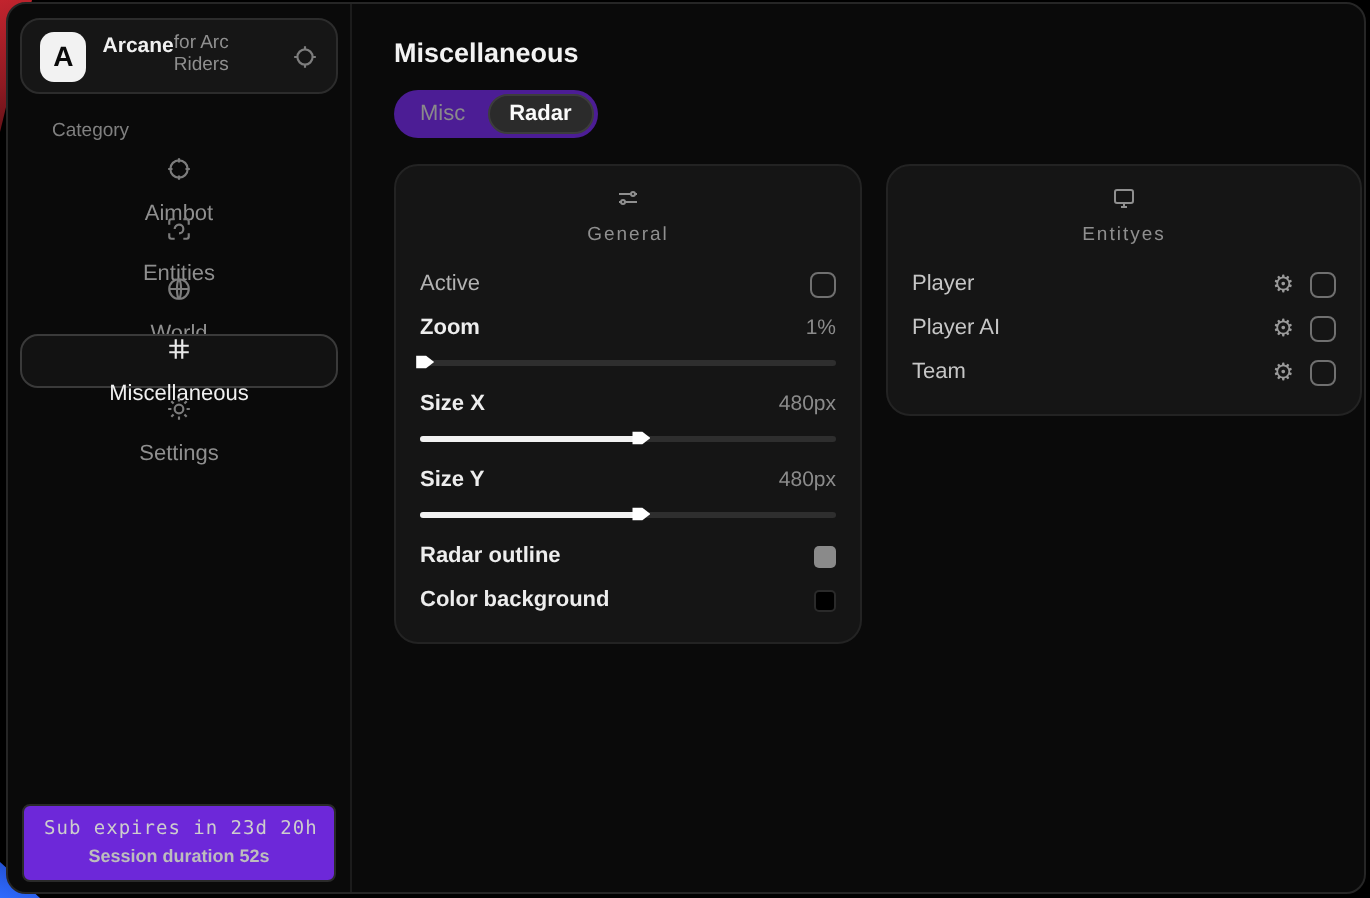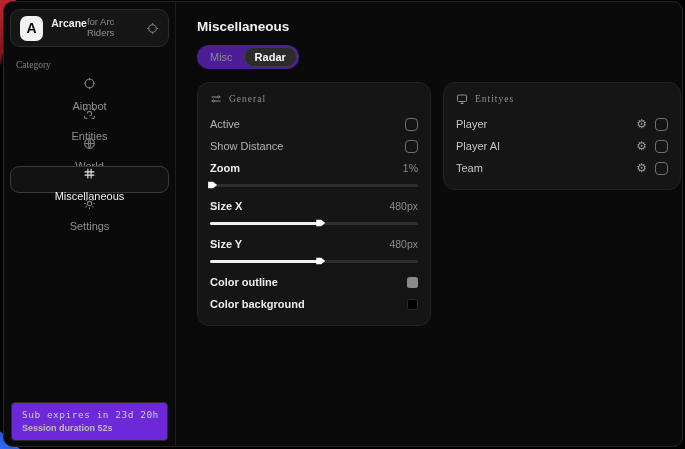"Category" .category-label { font-family: Liberation Serif, serif -> none; margin: 13px 6px 6px 6px -> 13px 6px 6px 16px }
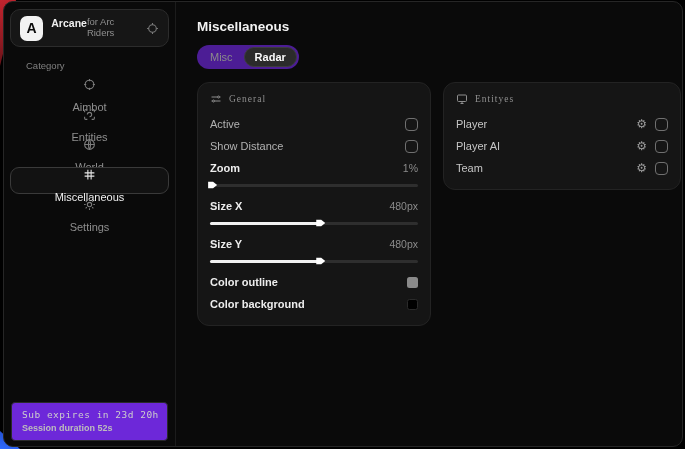"General" .card-header { flex-direction: none -> column; font-family: Liberation Serif, serif -> Liberation Sans, sans-serif }
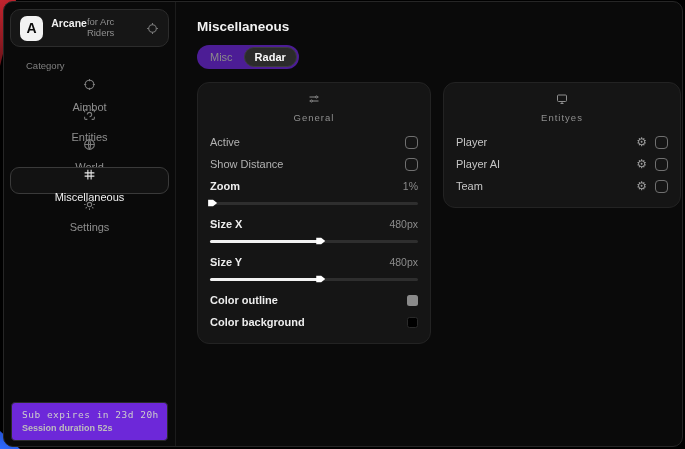"Show Distance" div.row { html: <div> <span>Show Distance</span> <span></span> </div> -> none }
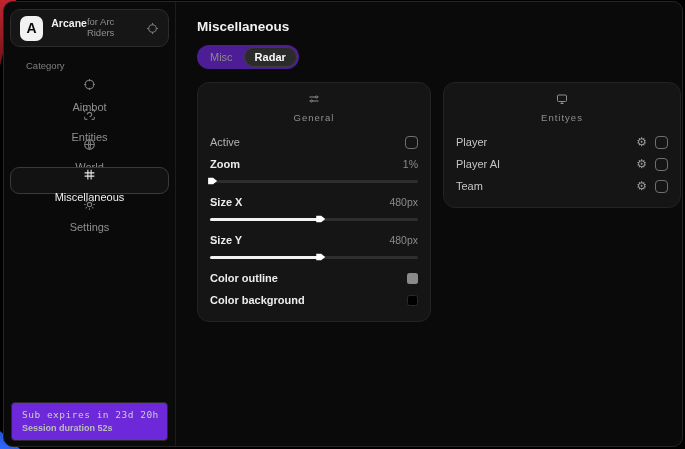"Color outline" span.row-label { text: Color -> Radar }
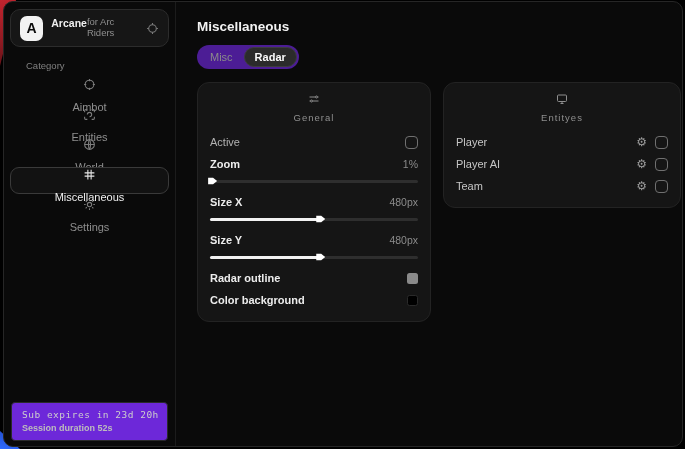"Session duration 52s" .footer-line2 { text-align: none -> center }
